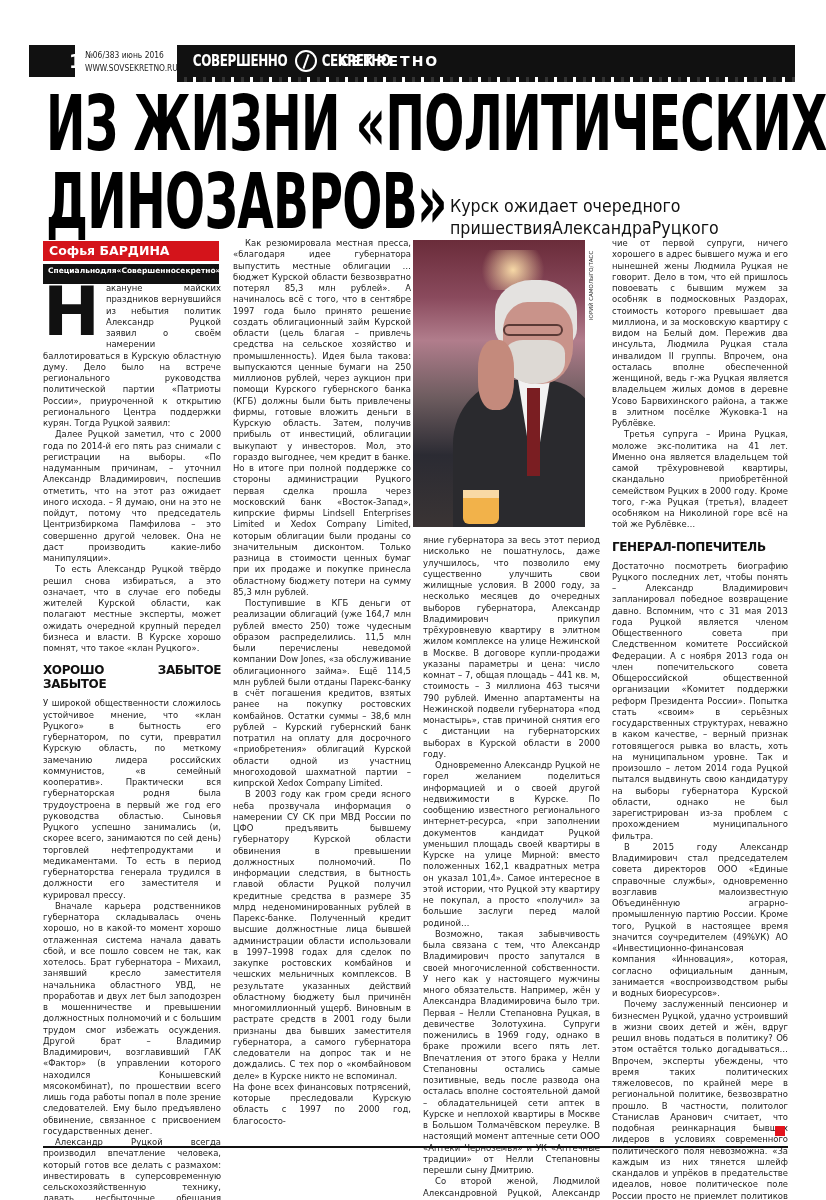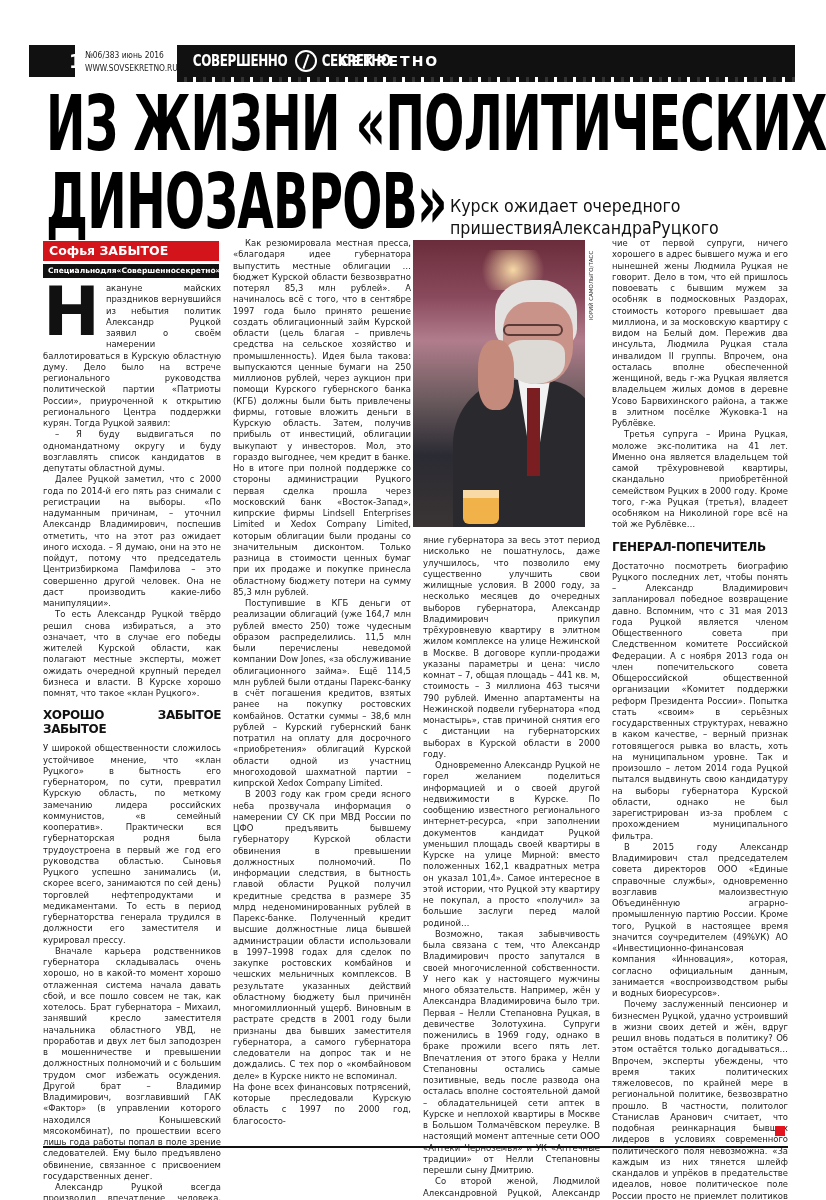"Софья ЗАБЫТОЕ" div.name { text: ЗАБЫТОЕ -> БАРДИНА }
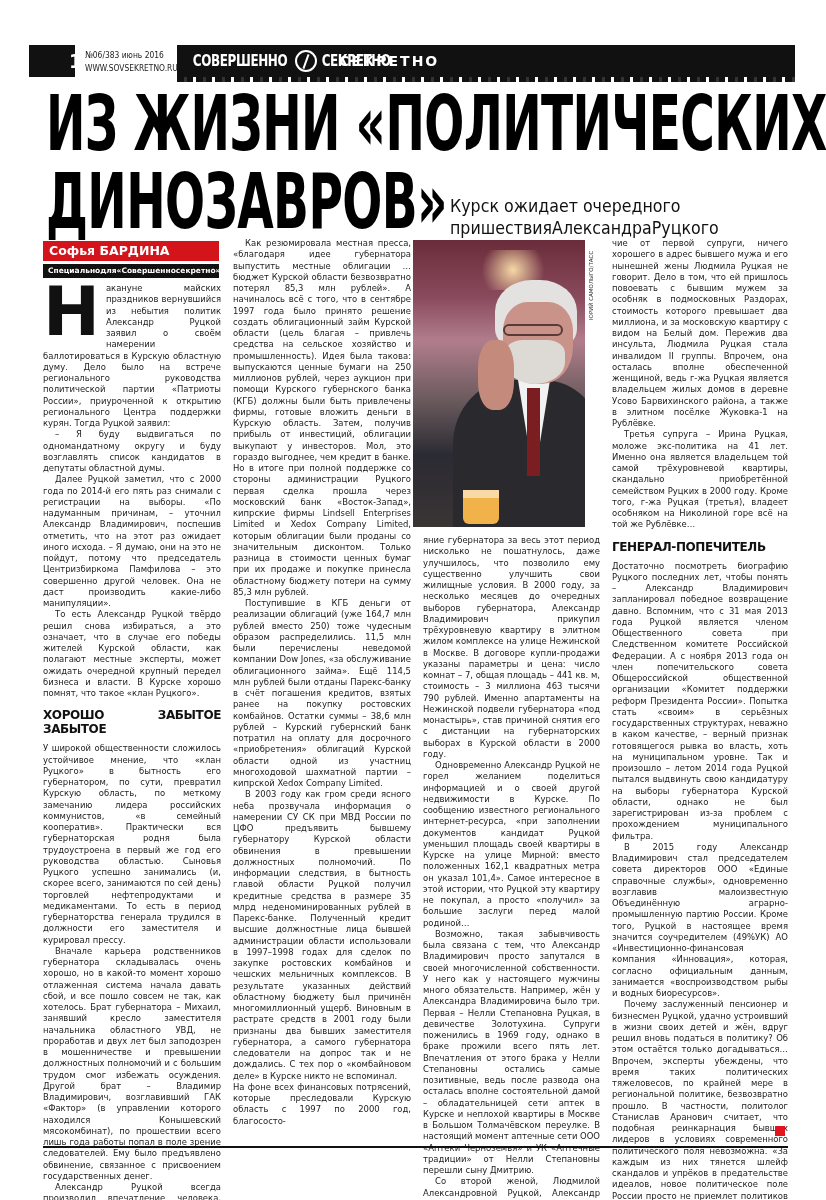"Специальнодля«Совершенносекретно»" .byline .cred { height: 14px -> 20px }
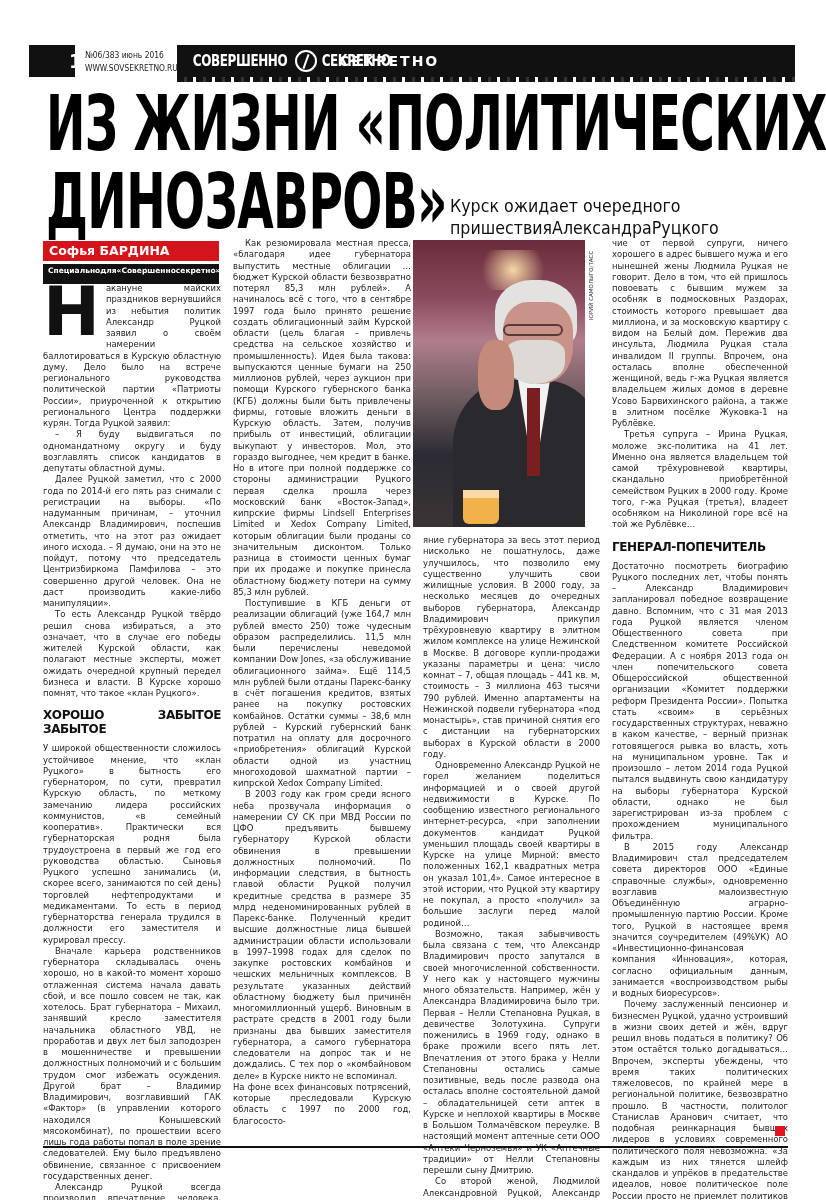"– Я буду выдвигаться по" p { html: <p>– Я буду выдвигаться по одномандатному округу и буду возглавлять список кандидатов в депутаты областной думы.</p> -> none }
